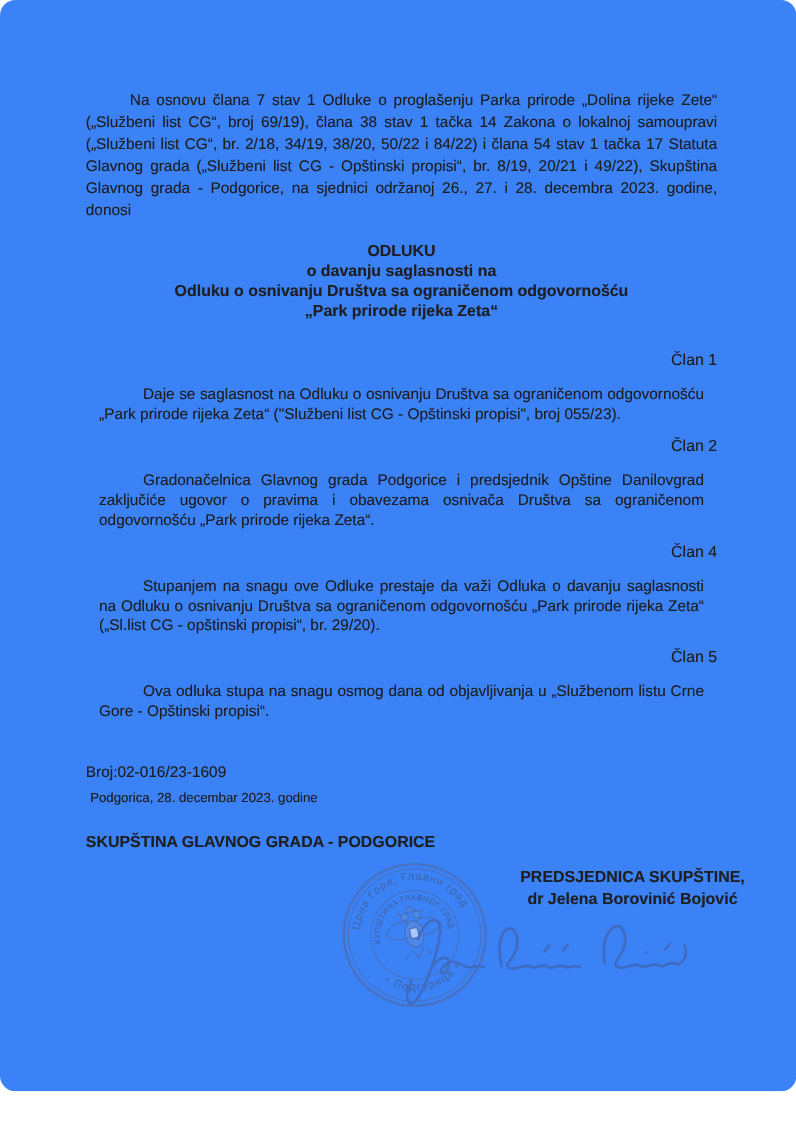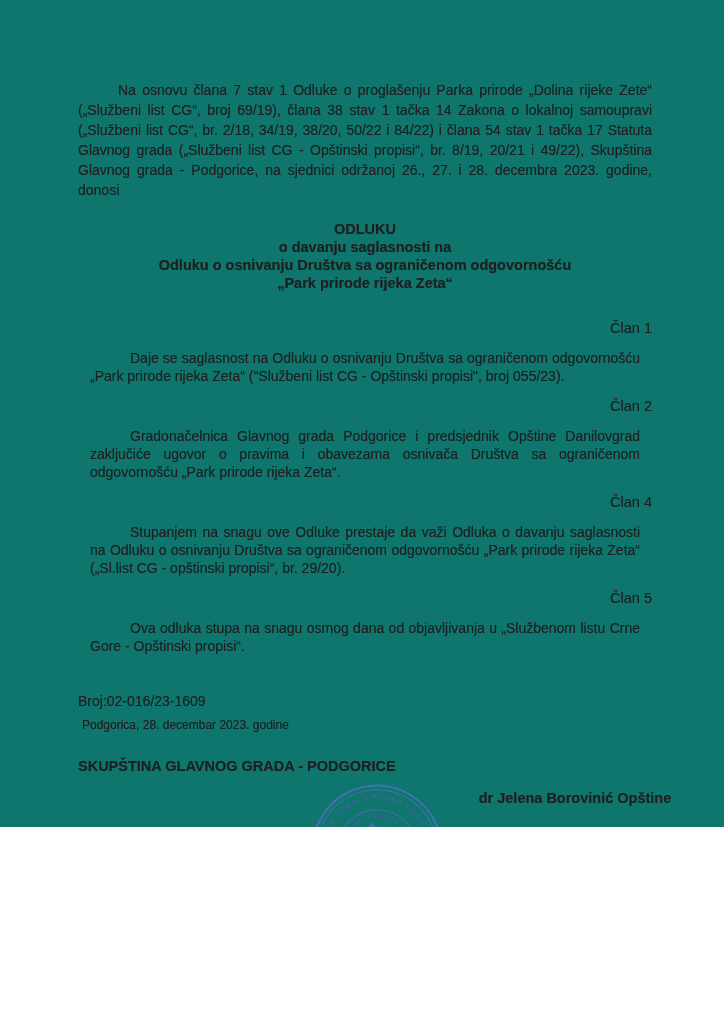"Na osnovu člana 7 stav" .page { background: #0f766e -> #3b82f6; border-radius: none -> 14px; height: 827px -> 992px }
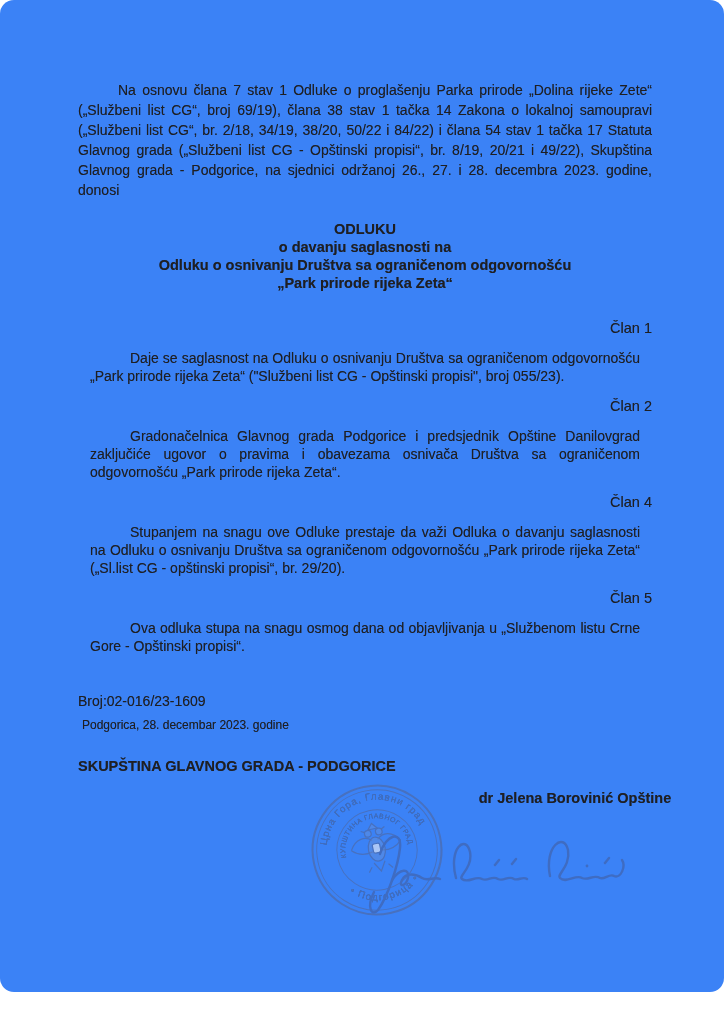"PREDSJEDNICA SKUPŠTINE," div { html: none -> <div>PREDSJEDNICA SKUPŠTINE,</div> }
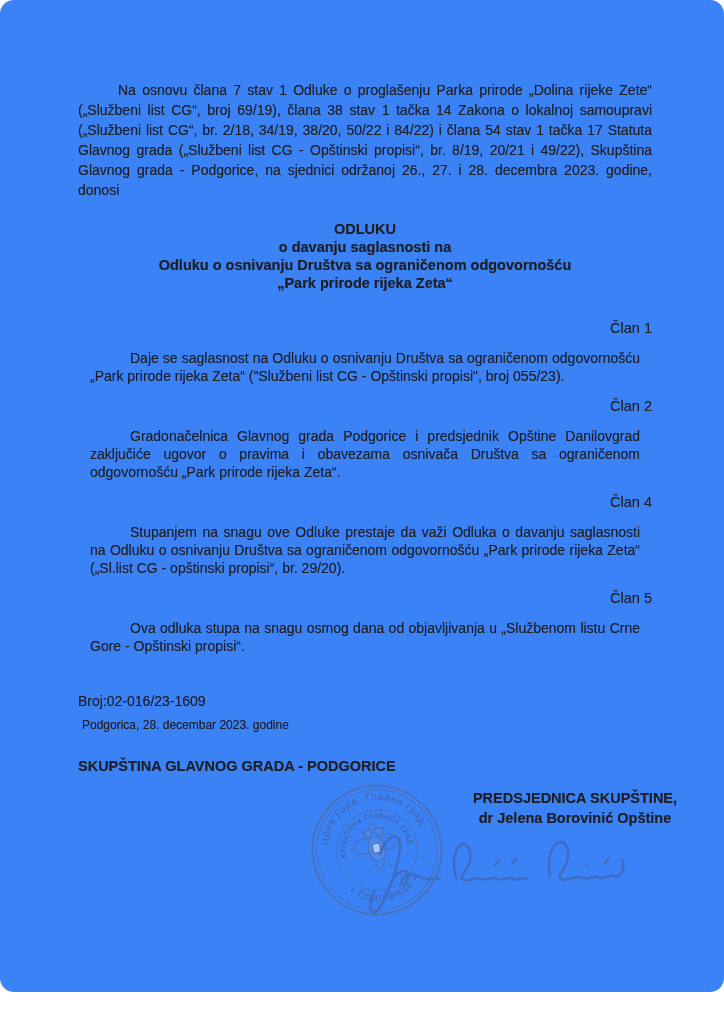"dr Jelena Borovinić Opštine" div { text: Opštine -> Bojović }
